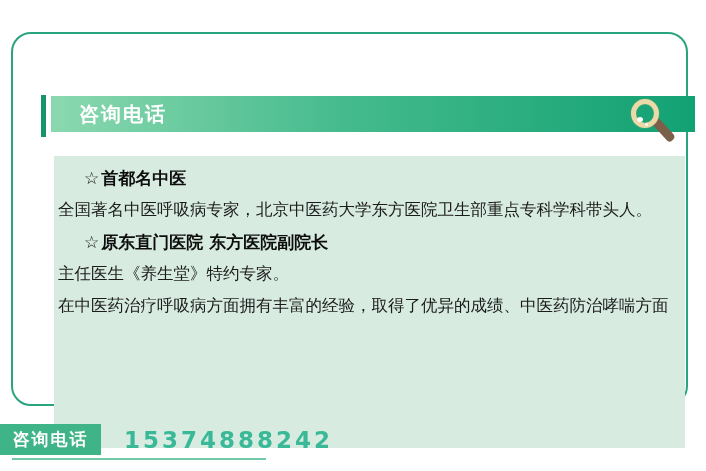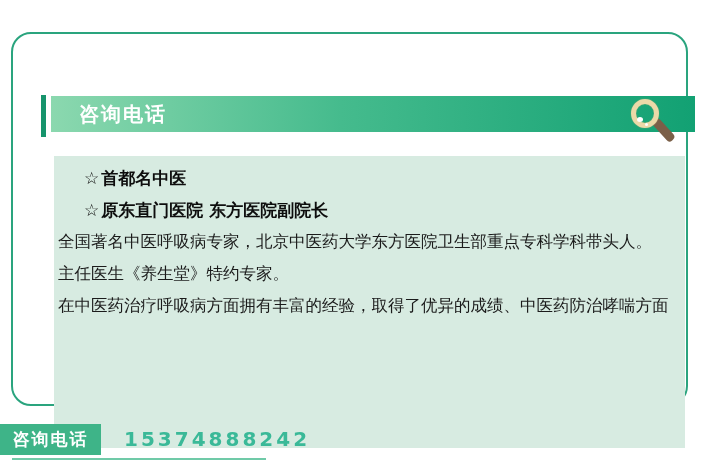"☆原东直门医院 东方医院副院长" div.line { order: before "全国著名中医呼吸病专家，北京中医药大学东方医院卫生部重点专科学科带头人。" -> after "全国著名中医呼吸病专家，北京中医药大学东方医院卫生部重点专科学科带头人。" }
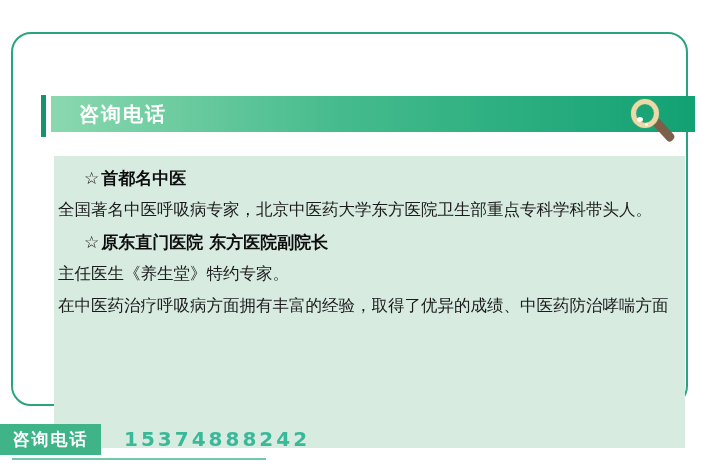"15374888242" .phone-number { font-size: 20px -> 23px }
